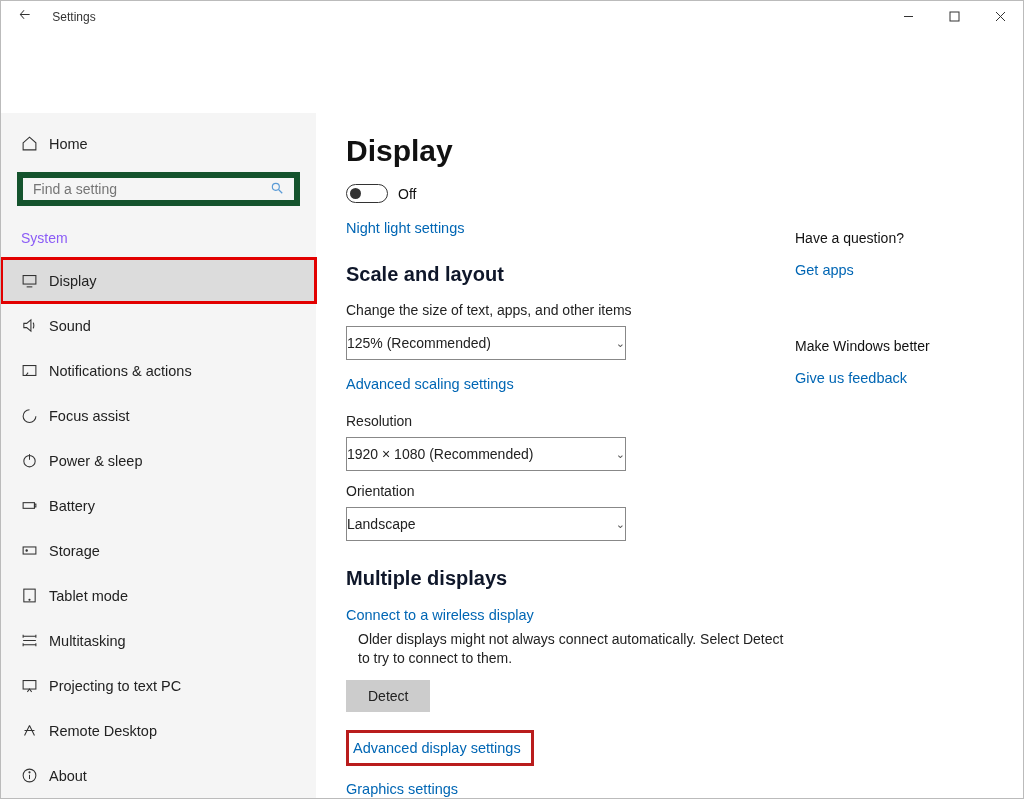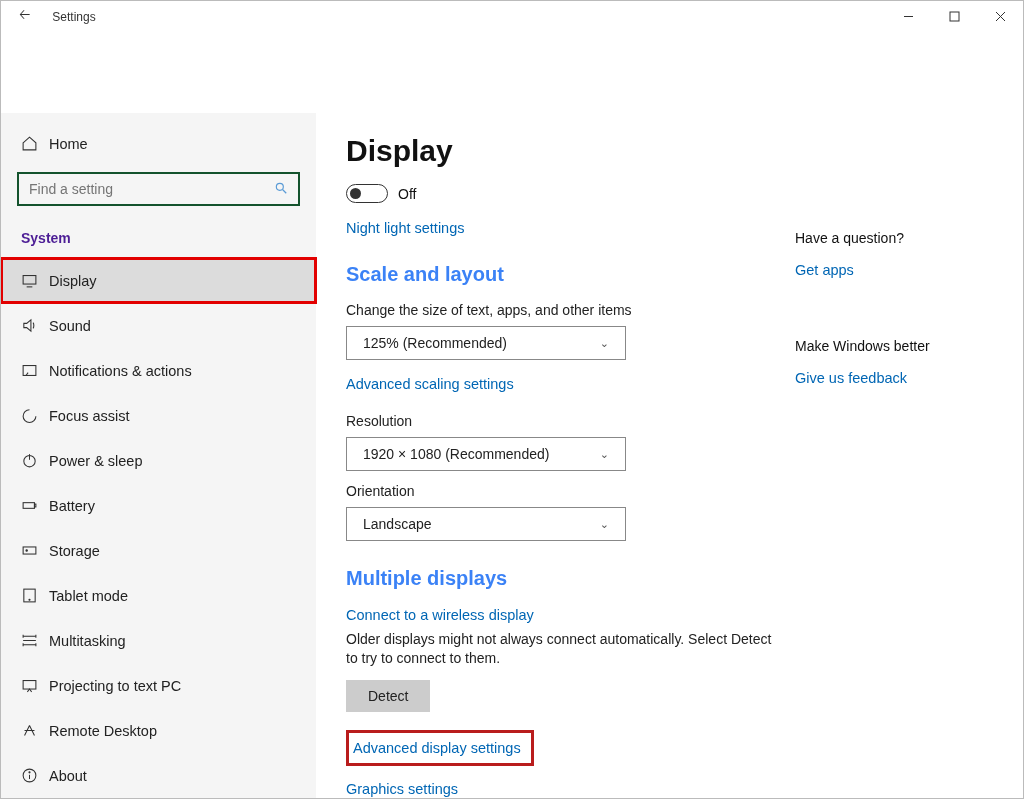"Find a setting" .search-box { border: 2px solid #14532d -> 6px solid #14532d }
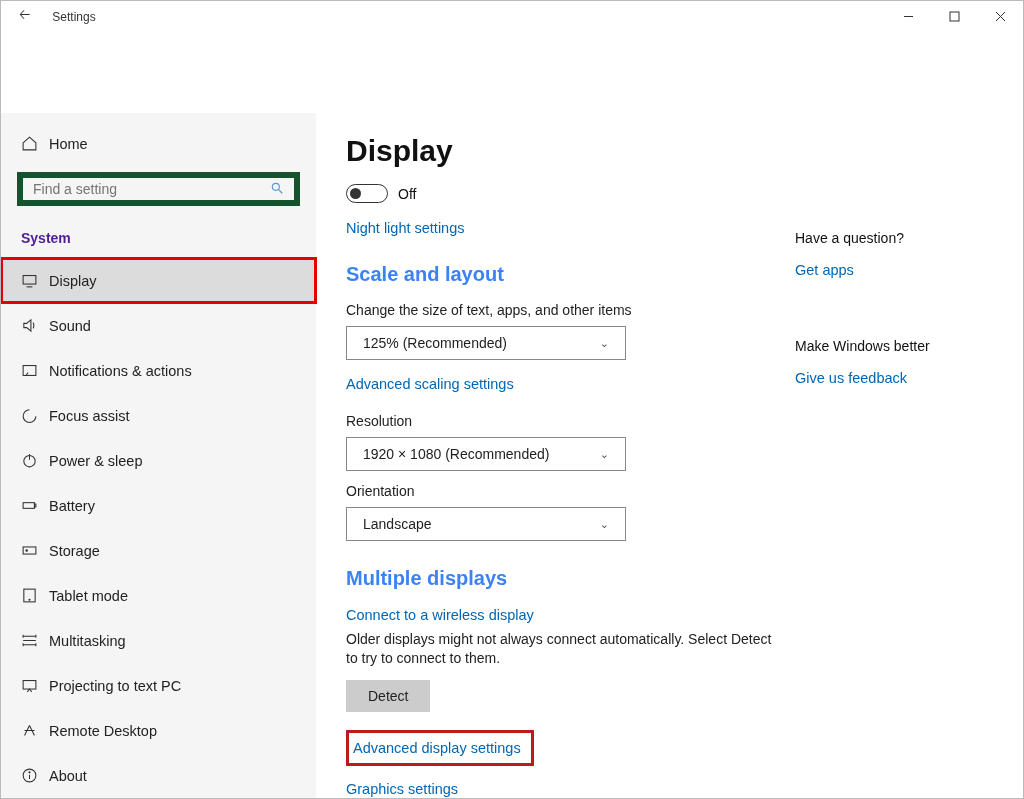"System" .category-label { color: #4c1d95 -> #8b5cf6; font-weight: 700 -> 400 }
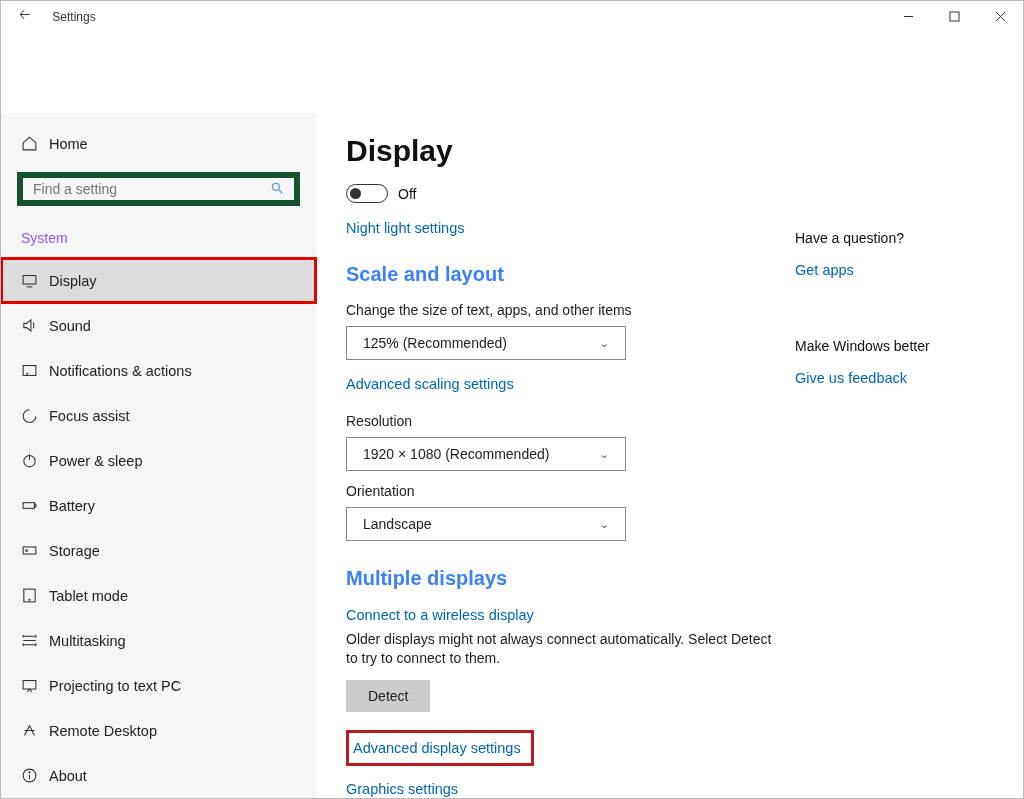"Scale and layout" .section-heading { color: #3b82f6 -> #0f172a }
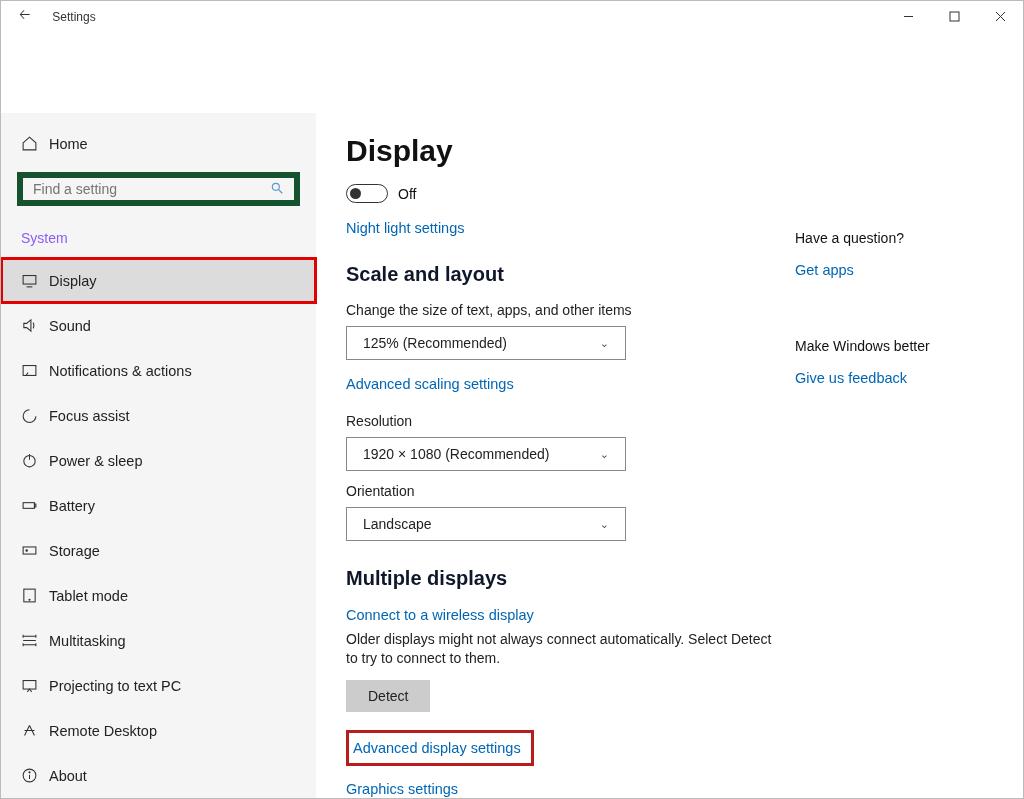"125% (Recommended)" .dropdown { padding: 0 16px -> 0 0 }
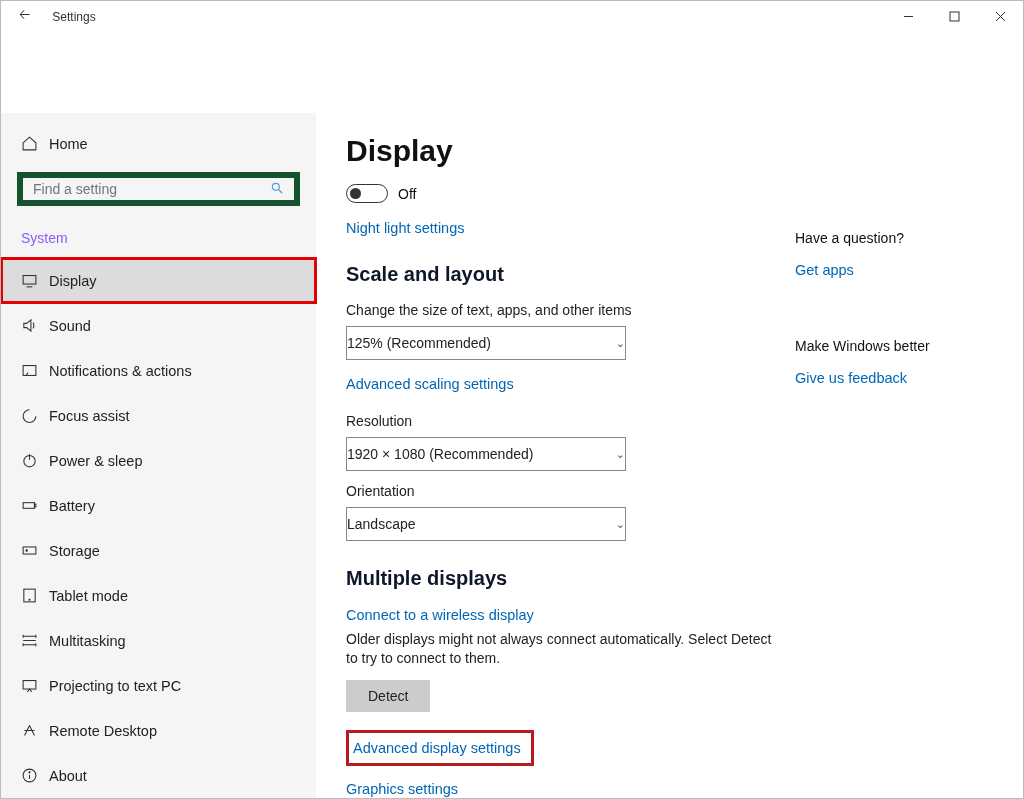"Older displays might not always" .body-text { margin: 6px 0 12px 0 -> 6px 0 12px 12px }
